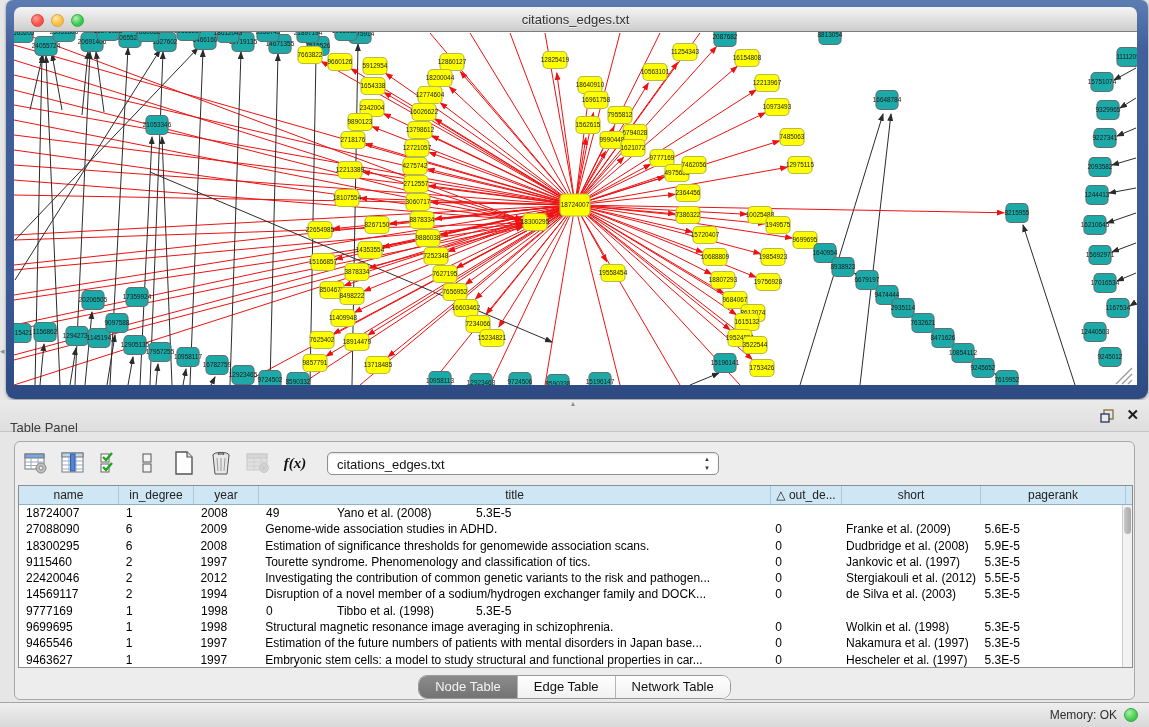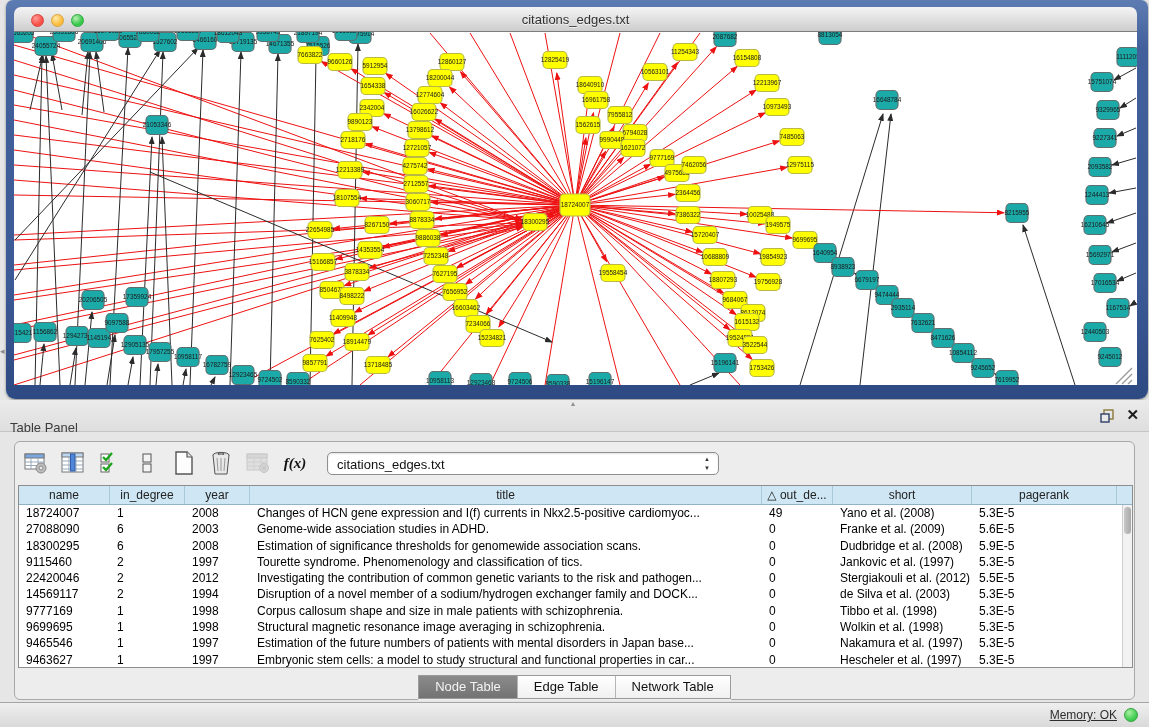"name" .c0 { width: 91px -> 100px }
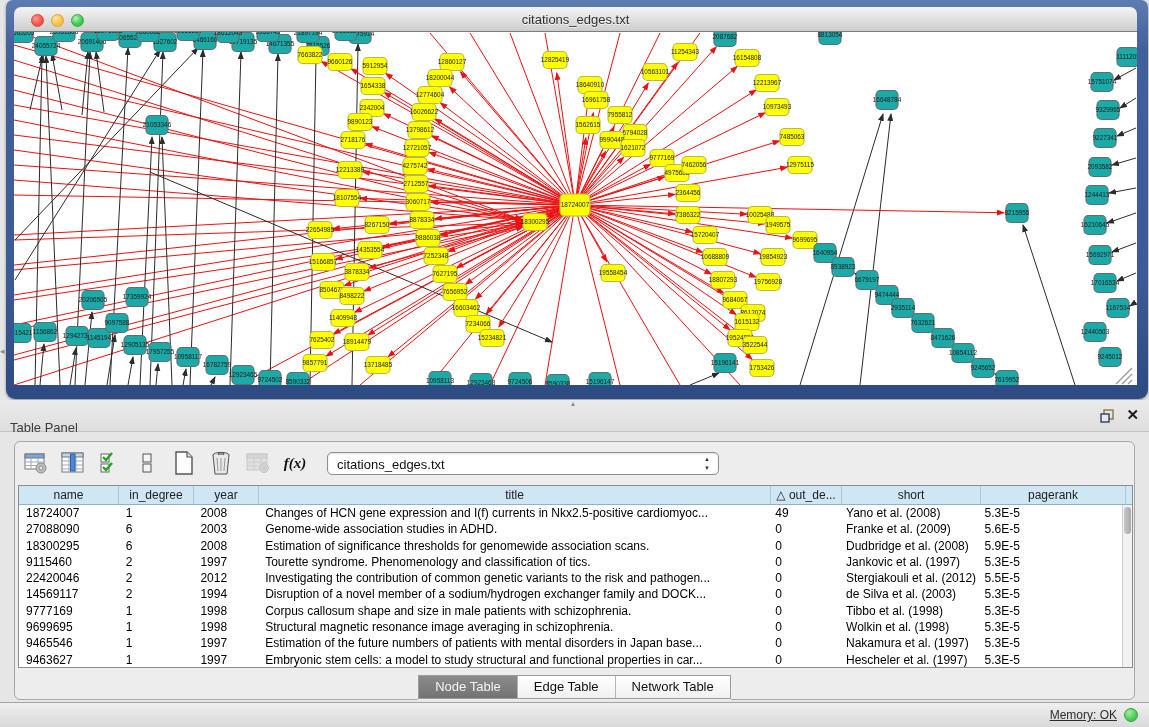"Changes of HCN gene expression" div.td { html: <div>Changes of HCN gene expression and I(f) currents in Nkx2.5-positive cardiomyoc...</div> -> none }
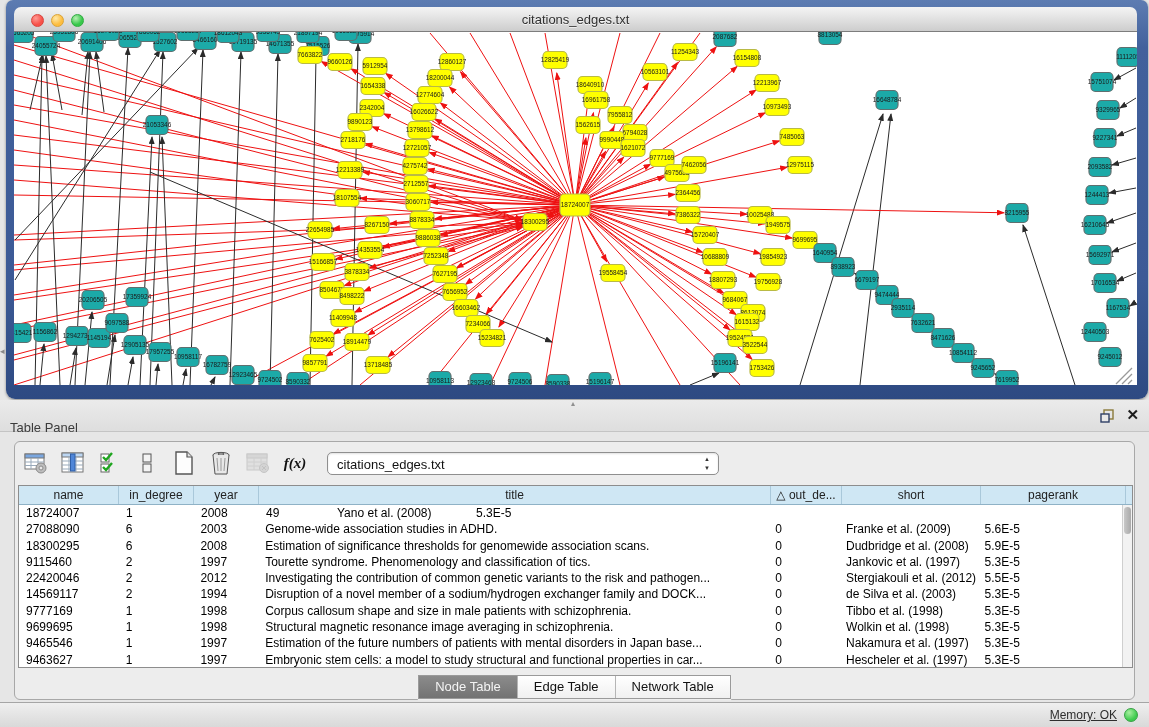"2003" div.td { text: 2003 -> 2009 }
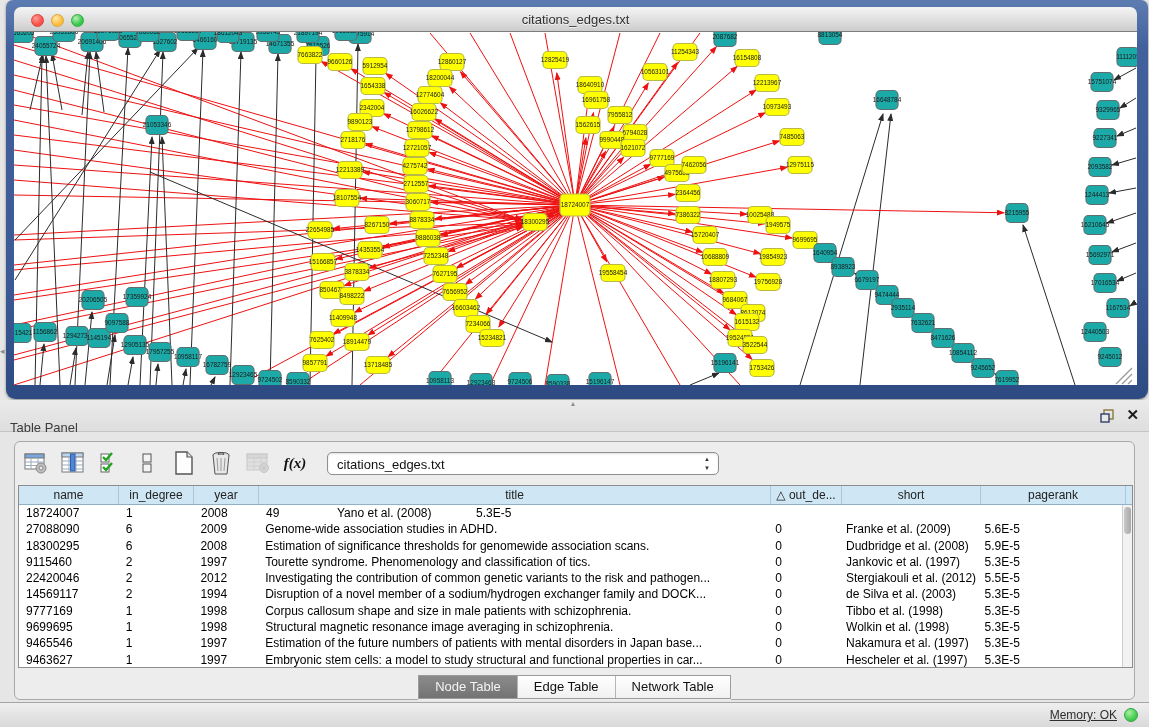"Corpus callosum shape and size" div.td { html: <div>Corpus callosum shape and size in male patients with schizophrenia.</div> -> none }
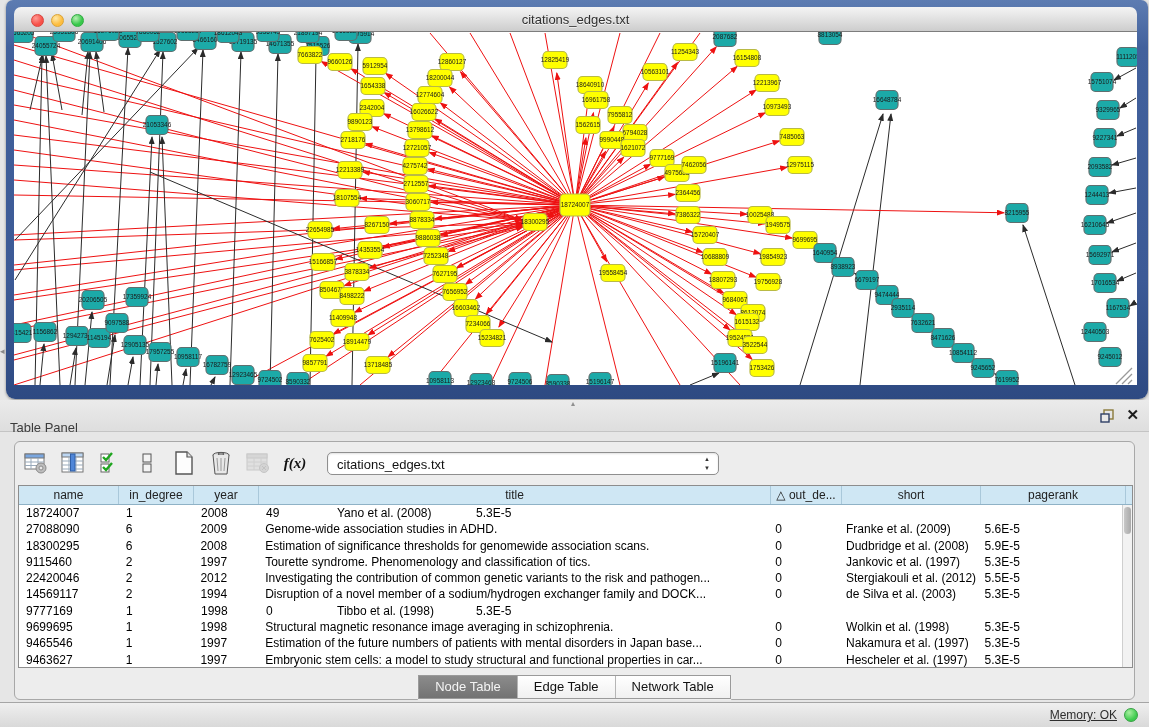"Node Table" .seg { border-radius: 0 -> 9px }
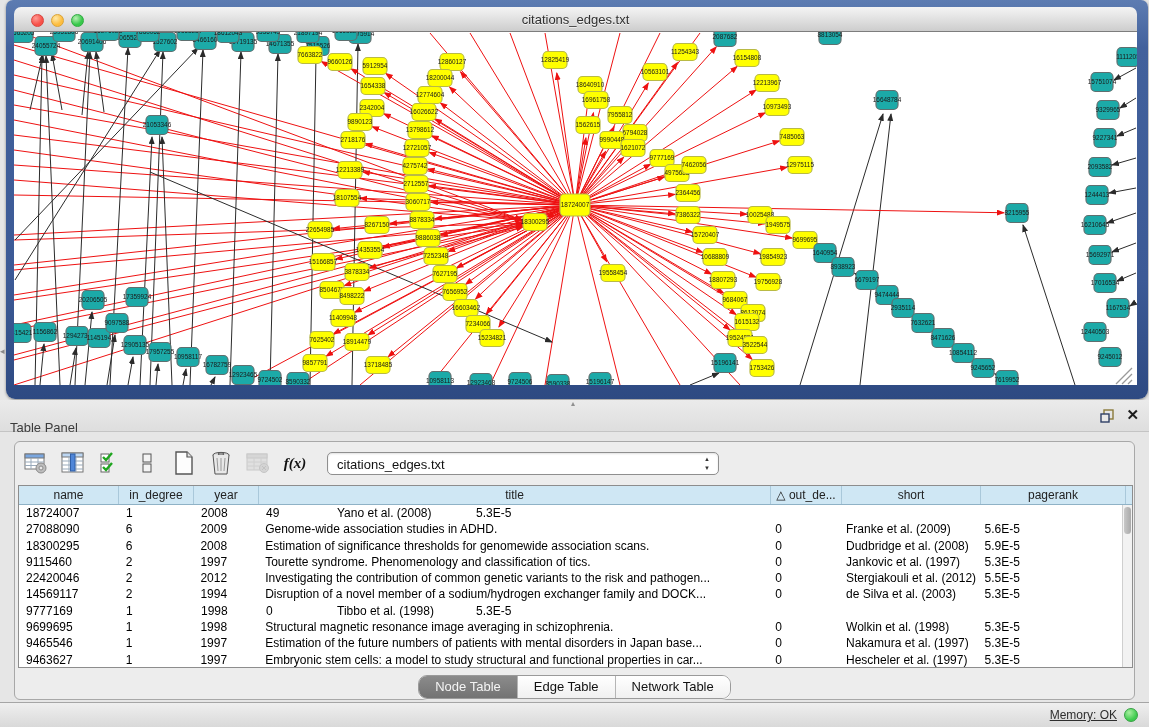"Memory: OK" .memory { text-decoration: underline -> none }
